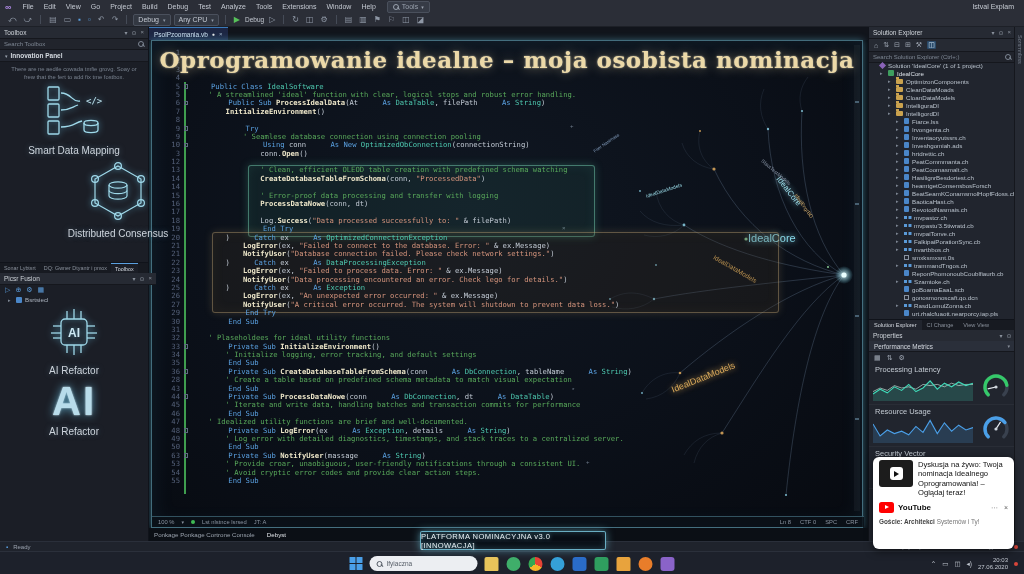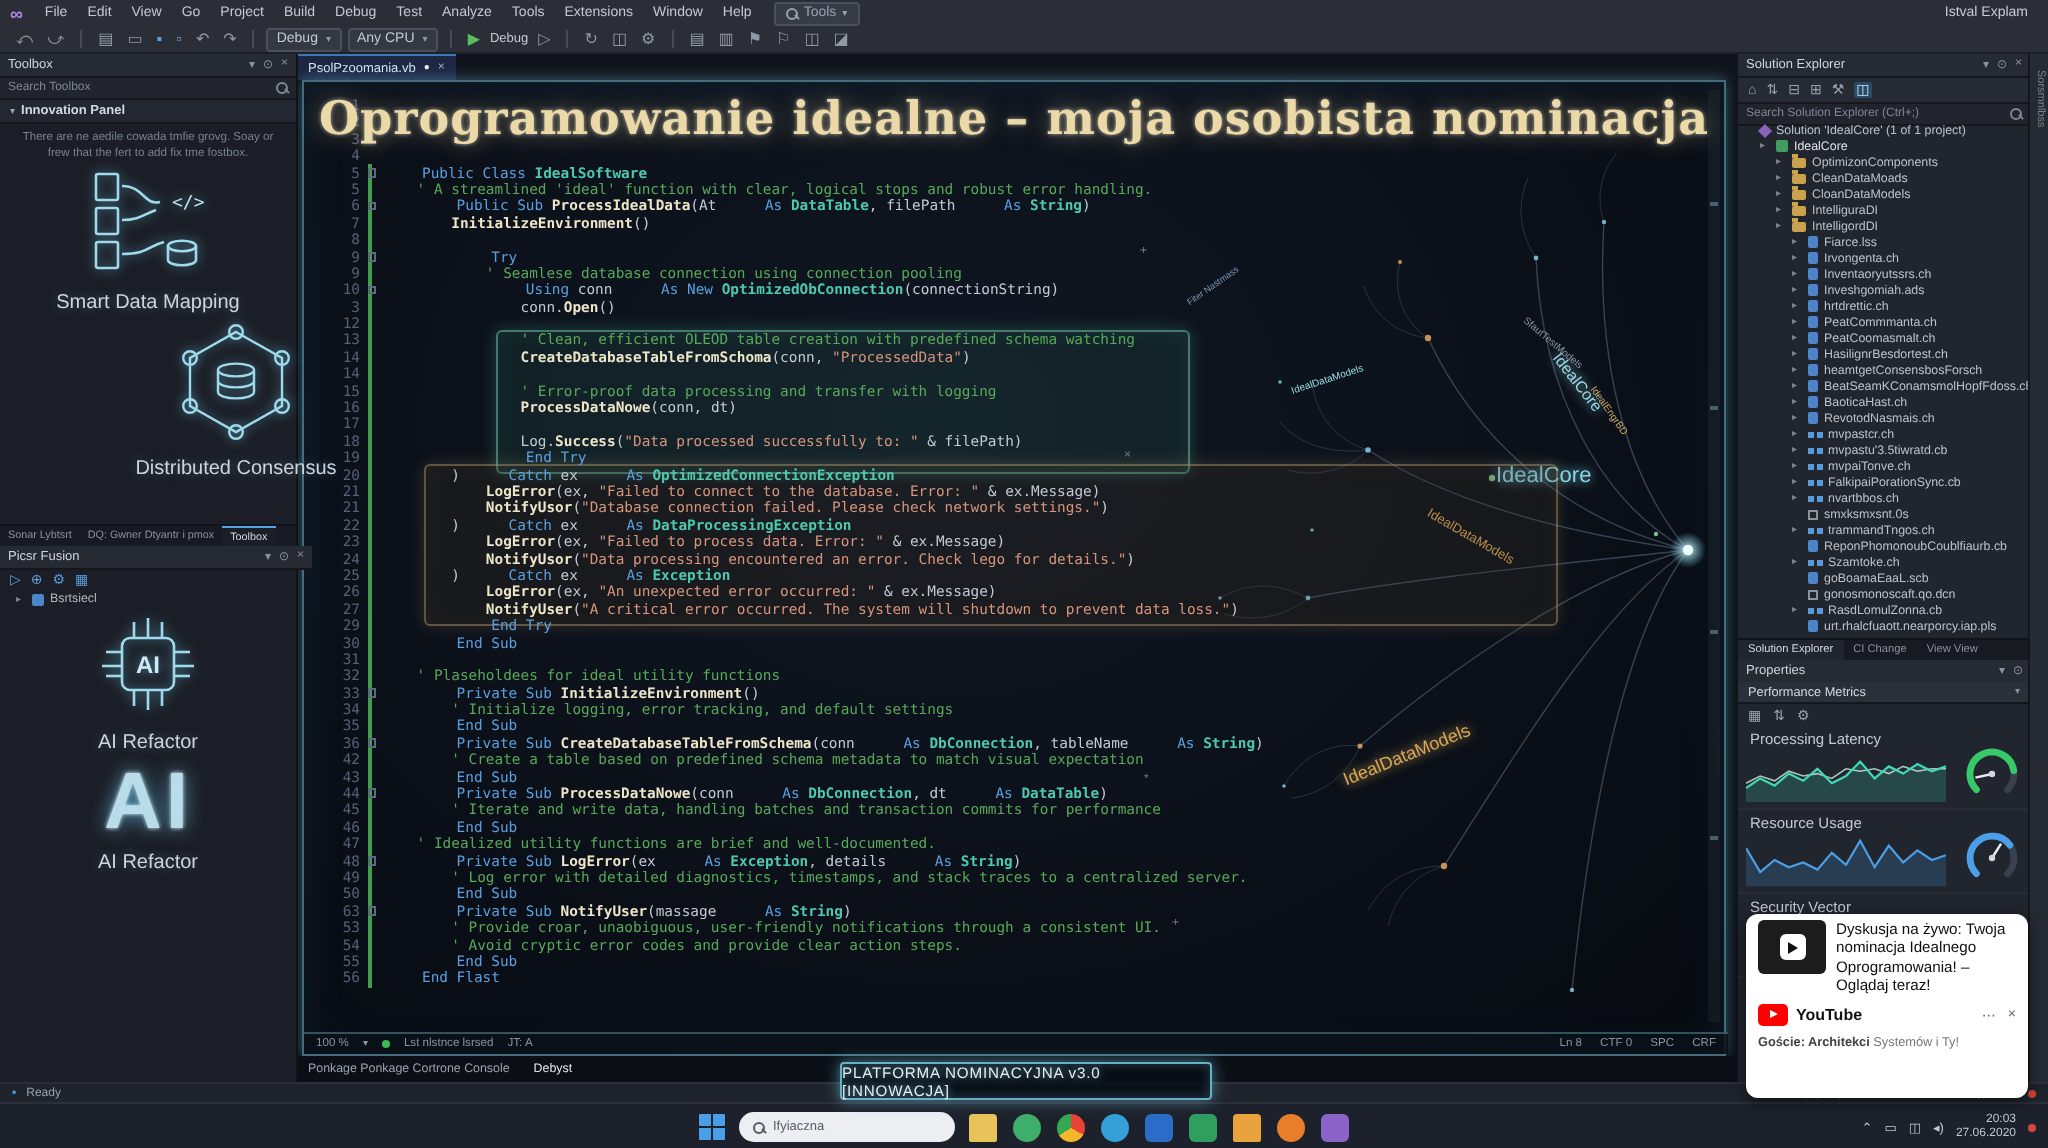"IdealSoftware" .tk-y { font-weight: bold -> none }
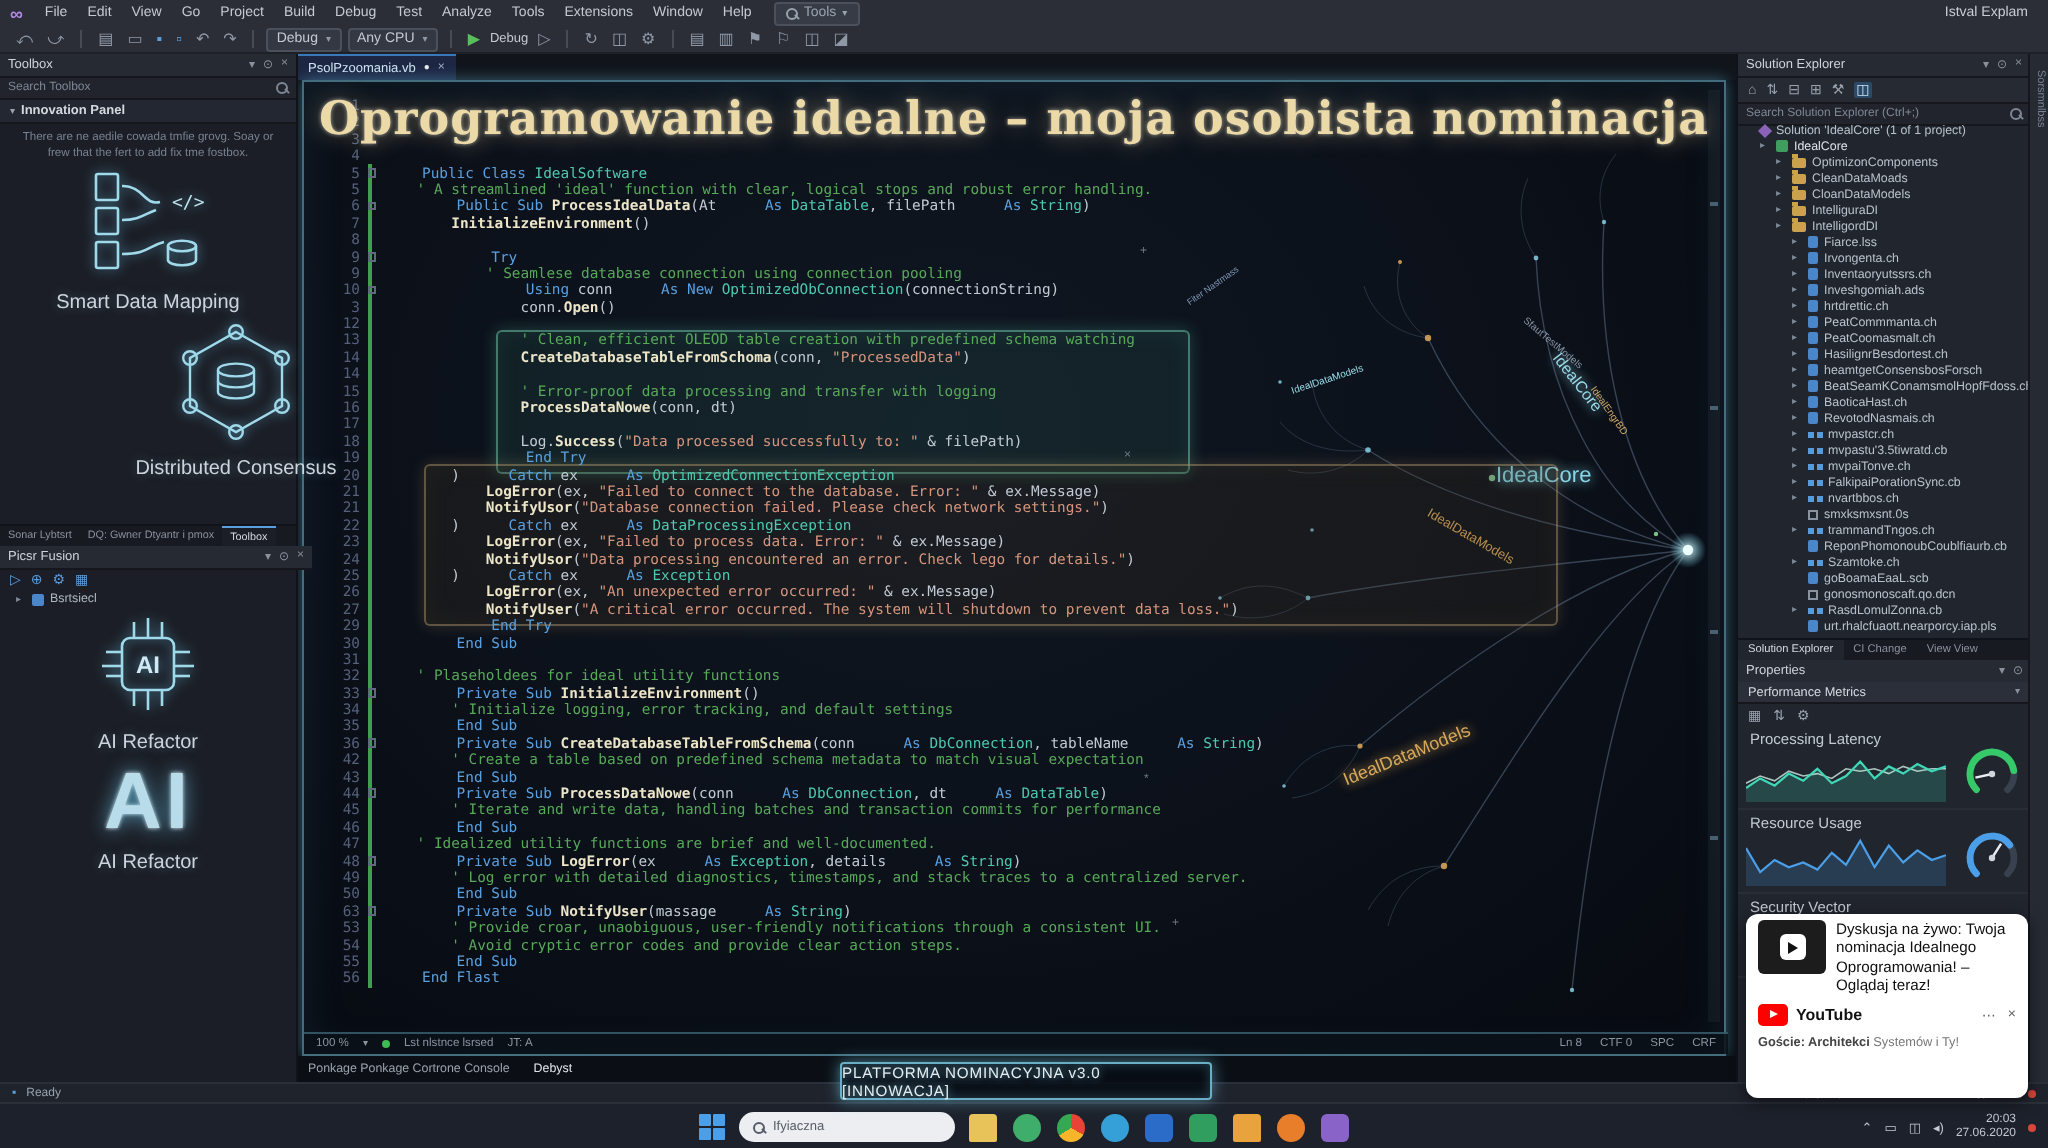"42" span.ln { text: 42 -> 28 }
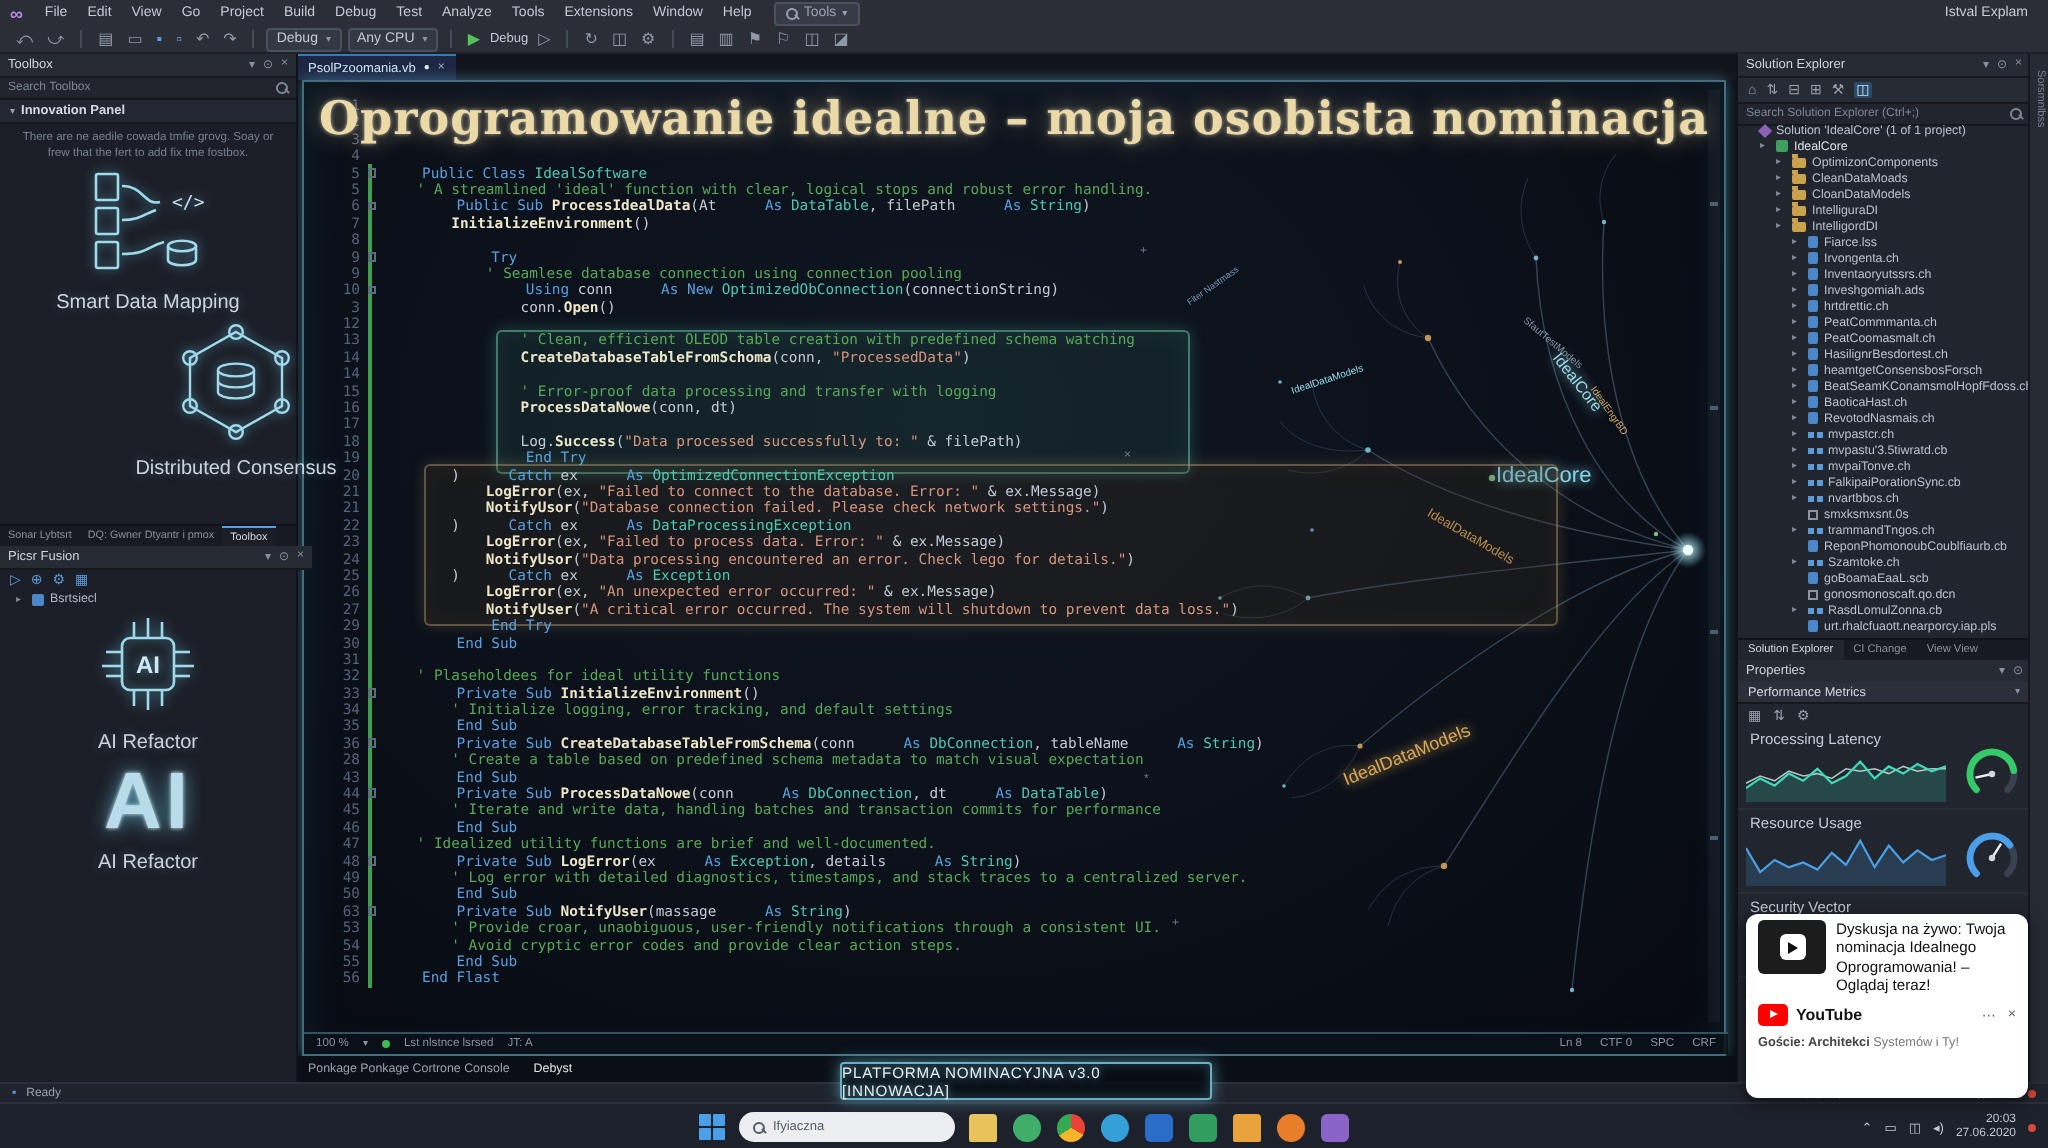"56" div.cl { html: <div> <span>56</span> <span></span> <span><span>End Flast</span></span> </div> -> none }
